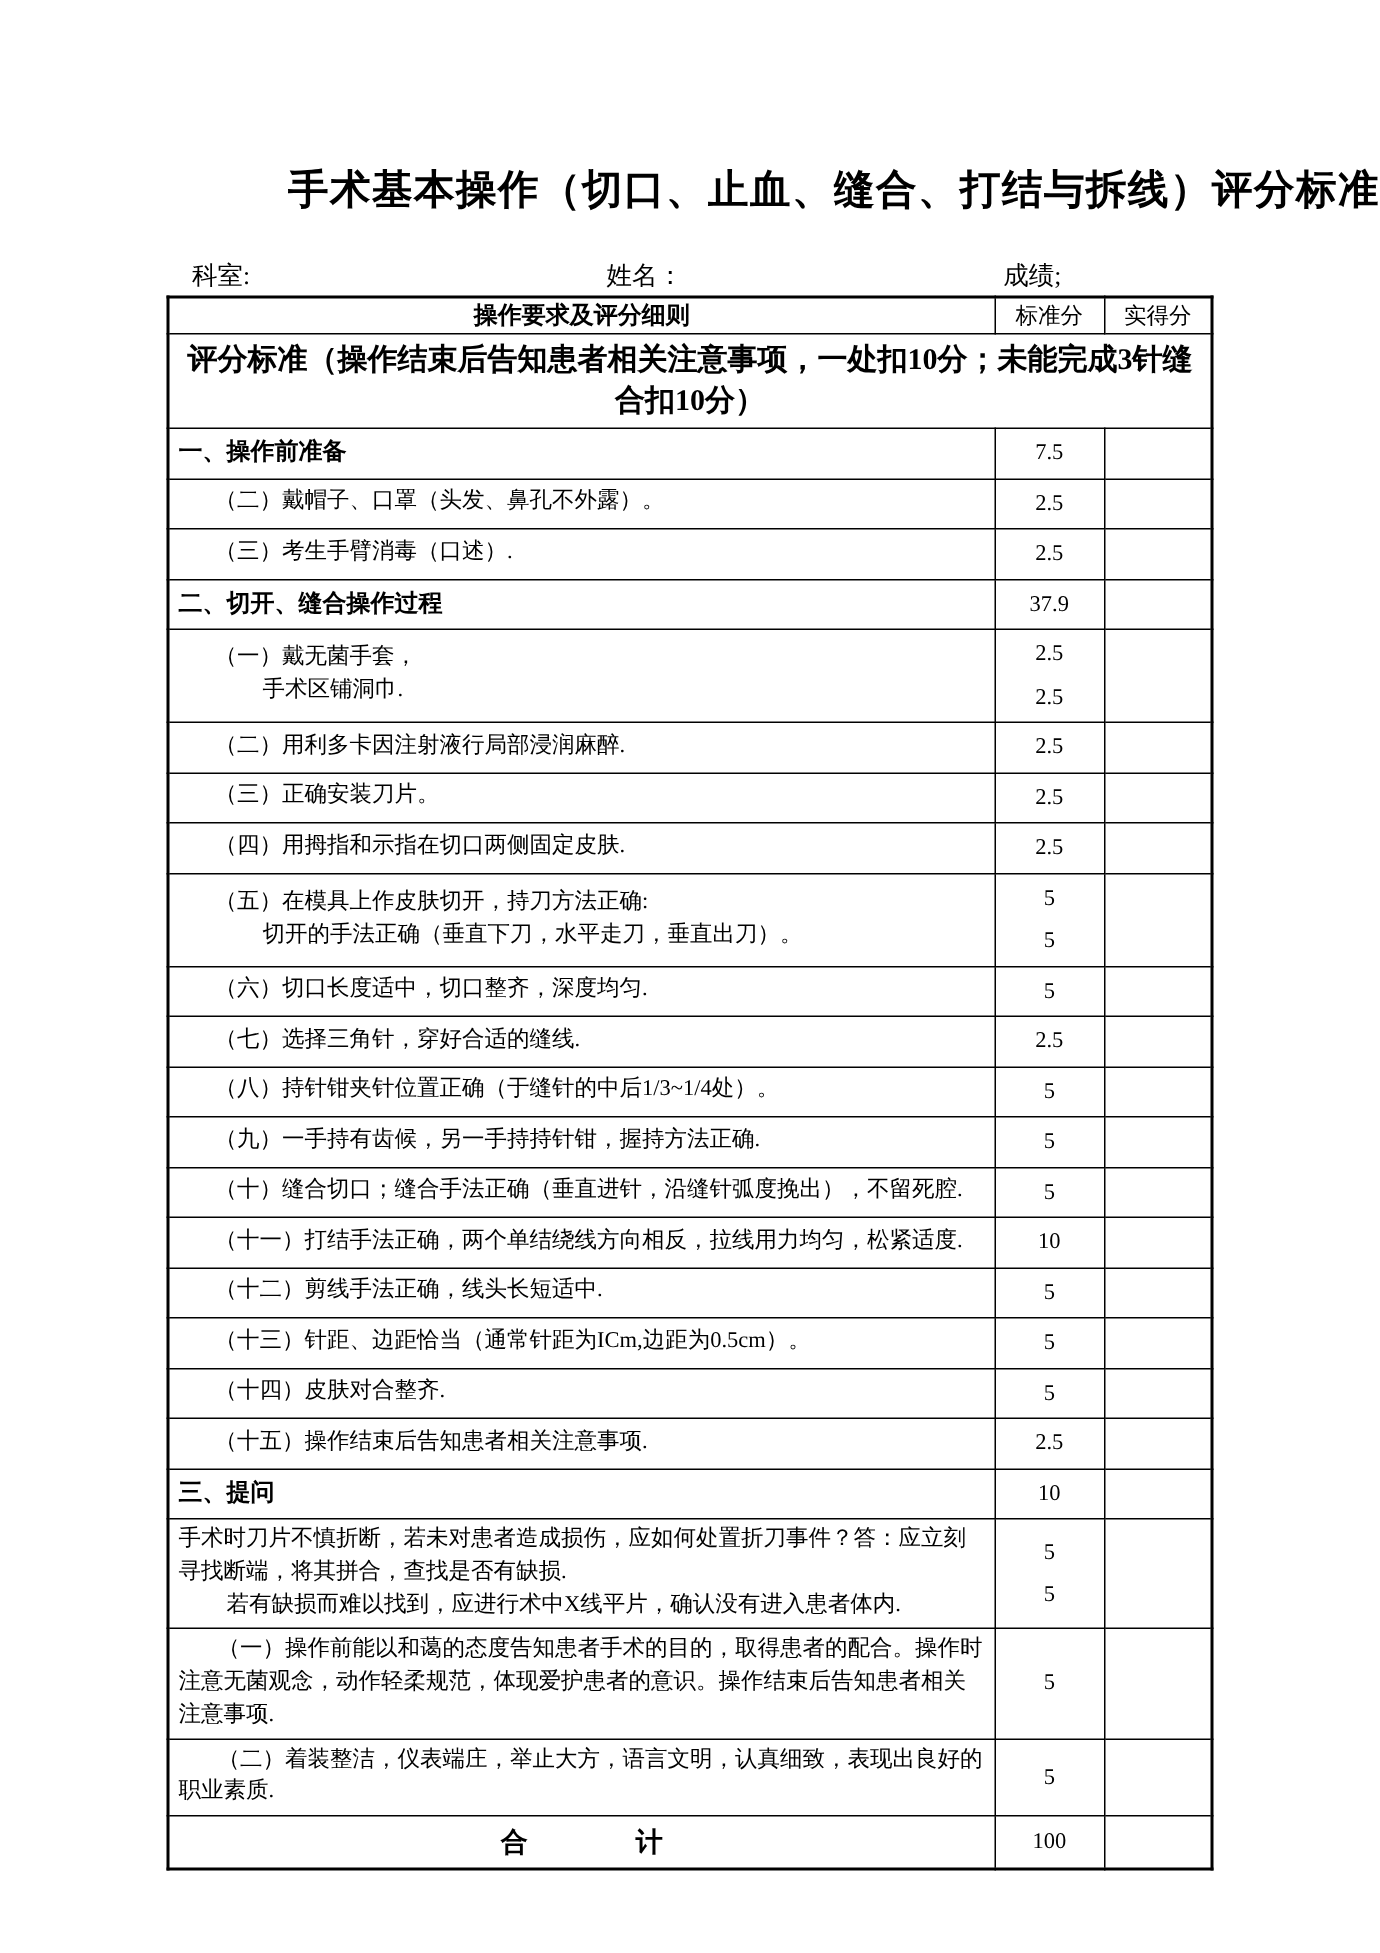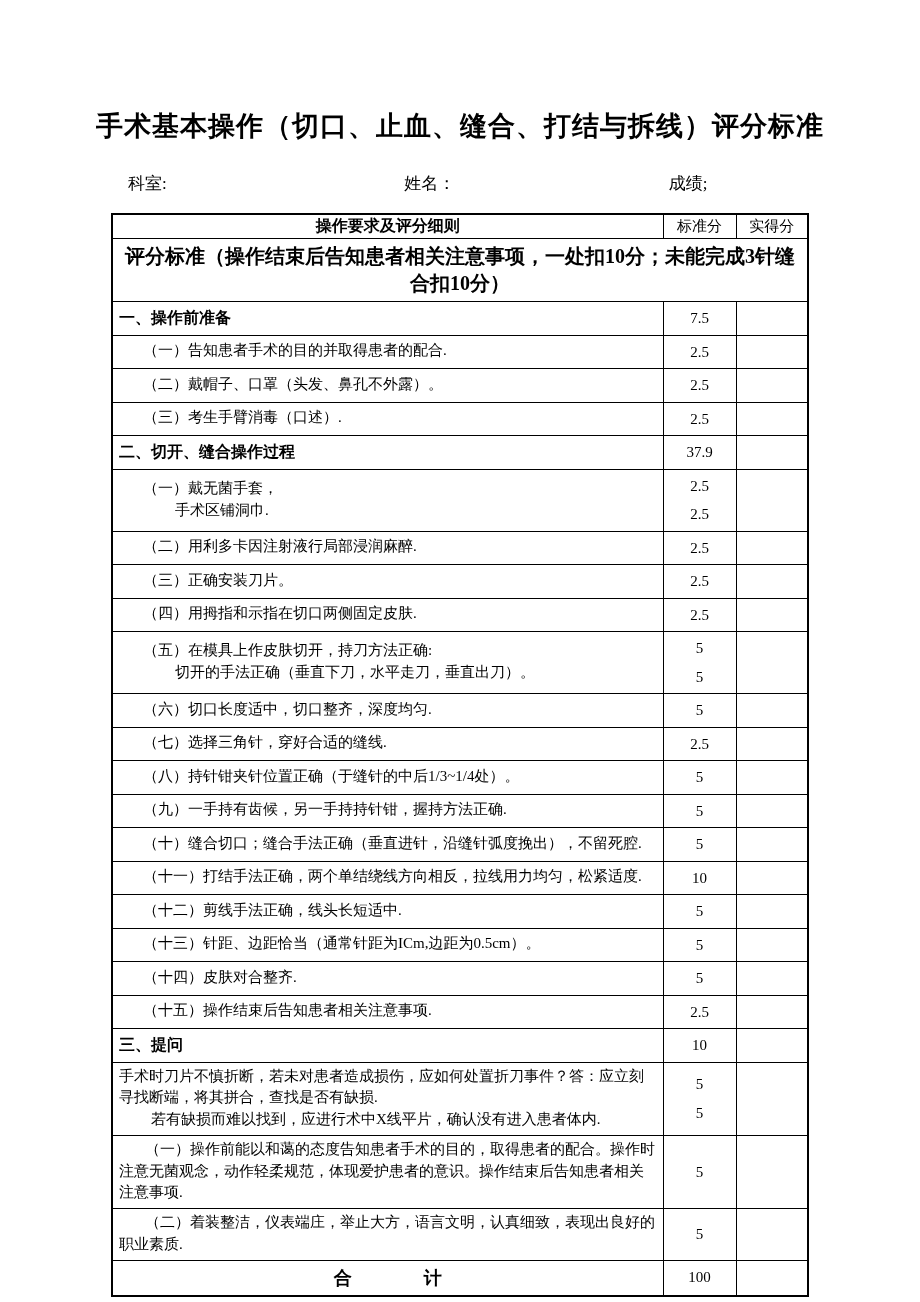"手术基本操作（切口、止血、缝合、打结与拆线）评分标准" .doc-title { text-align: center -> right }
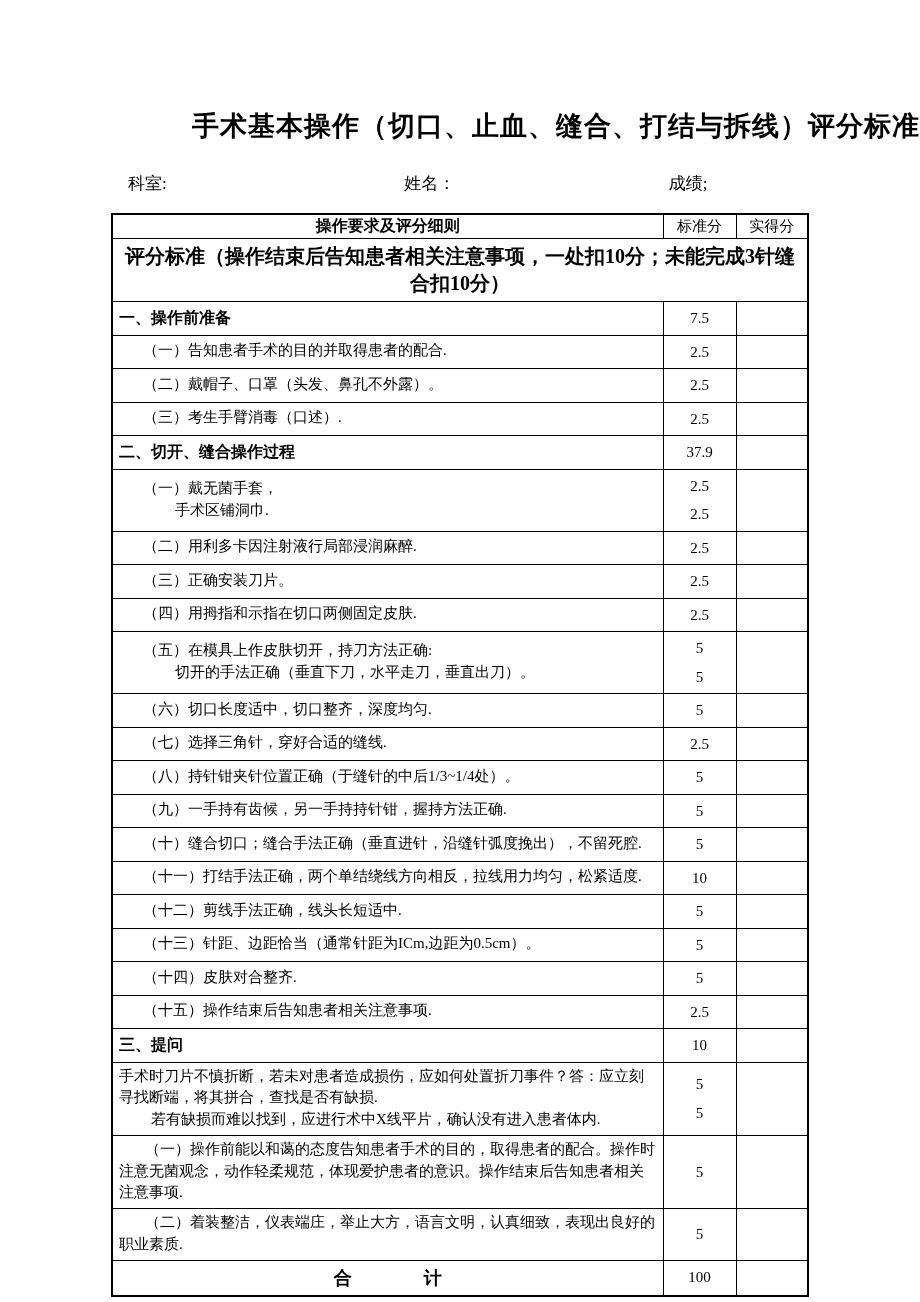"科室:" .fields-row { margin: 0 auto 18px auto -> 0 auto 2px auto }
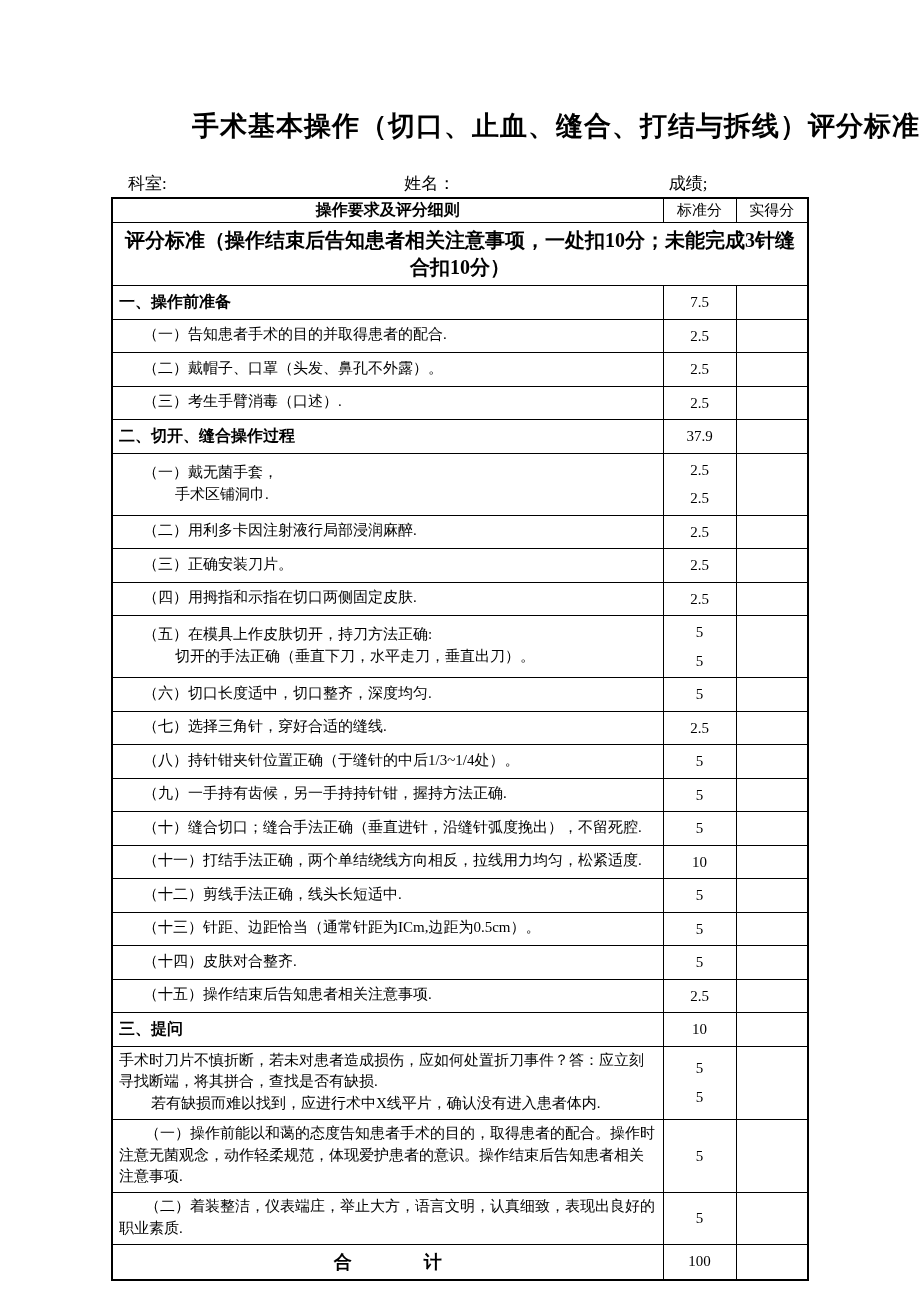"（一）告知患者手术的目的并取得患者的配合." tr.row-item { html: <tr> <td> <div>（一）告知患者手术的目的并取得患者的配合.</div> </td> <td> <div> <div>2.5</div> </div> </td> <td></td> </tr> -> none }
